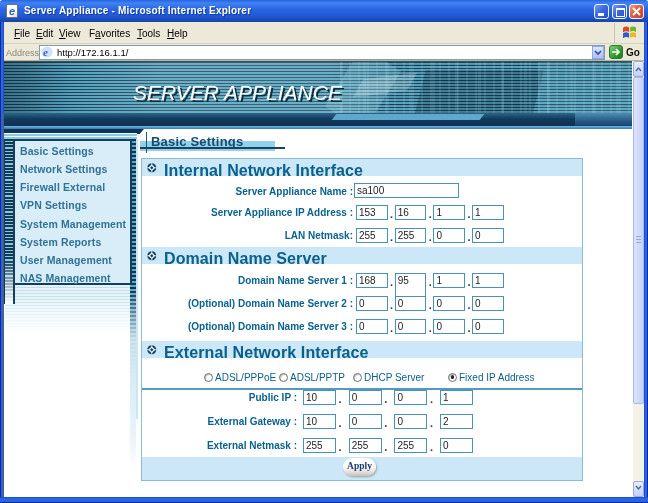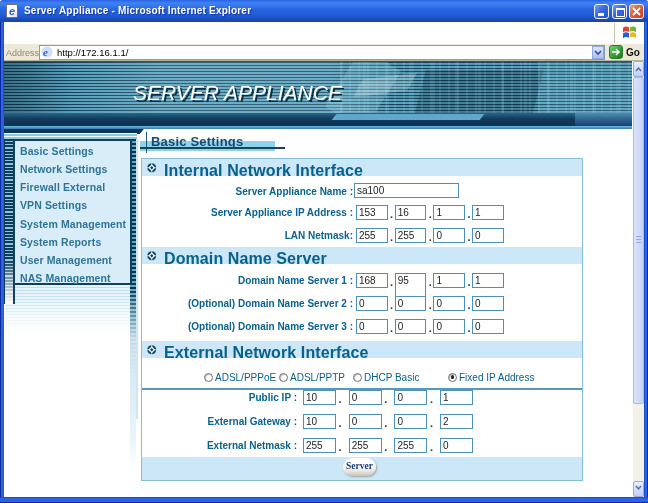"File" div.a { html: none -> <div> <span><u>F</u>ile</span> <span><u>E</u>dit</span> <span><u>V</u>iew</span> <span>F<u>a</u>vorites</span> <span><u>T</u>ools</span> <span><u>H</u>elp</span> </div> }
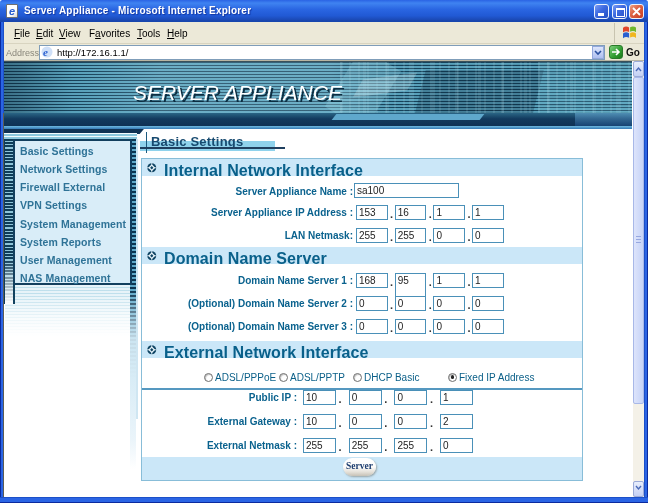"DHCP Basic" div.rlab { text: Basic -> Server }
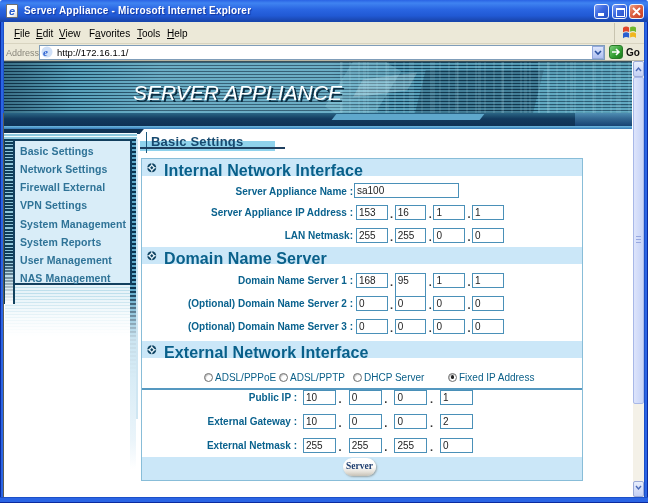"Server" div.a { text: Server -> Apply }
